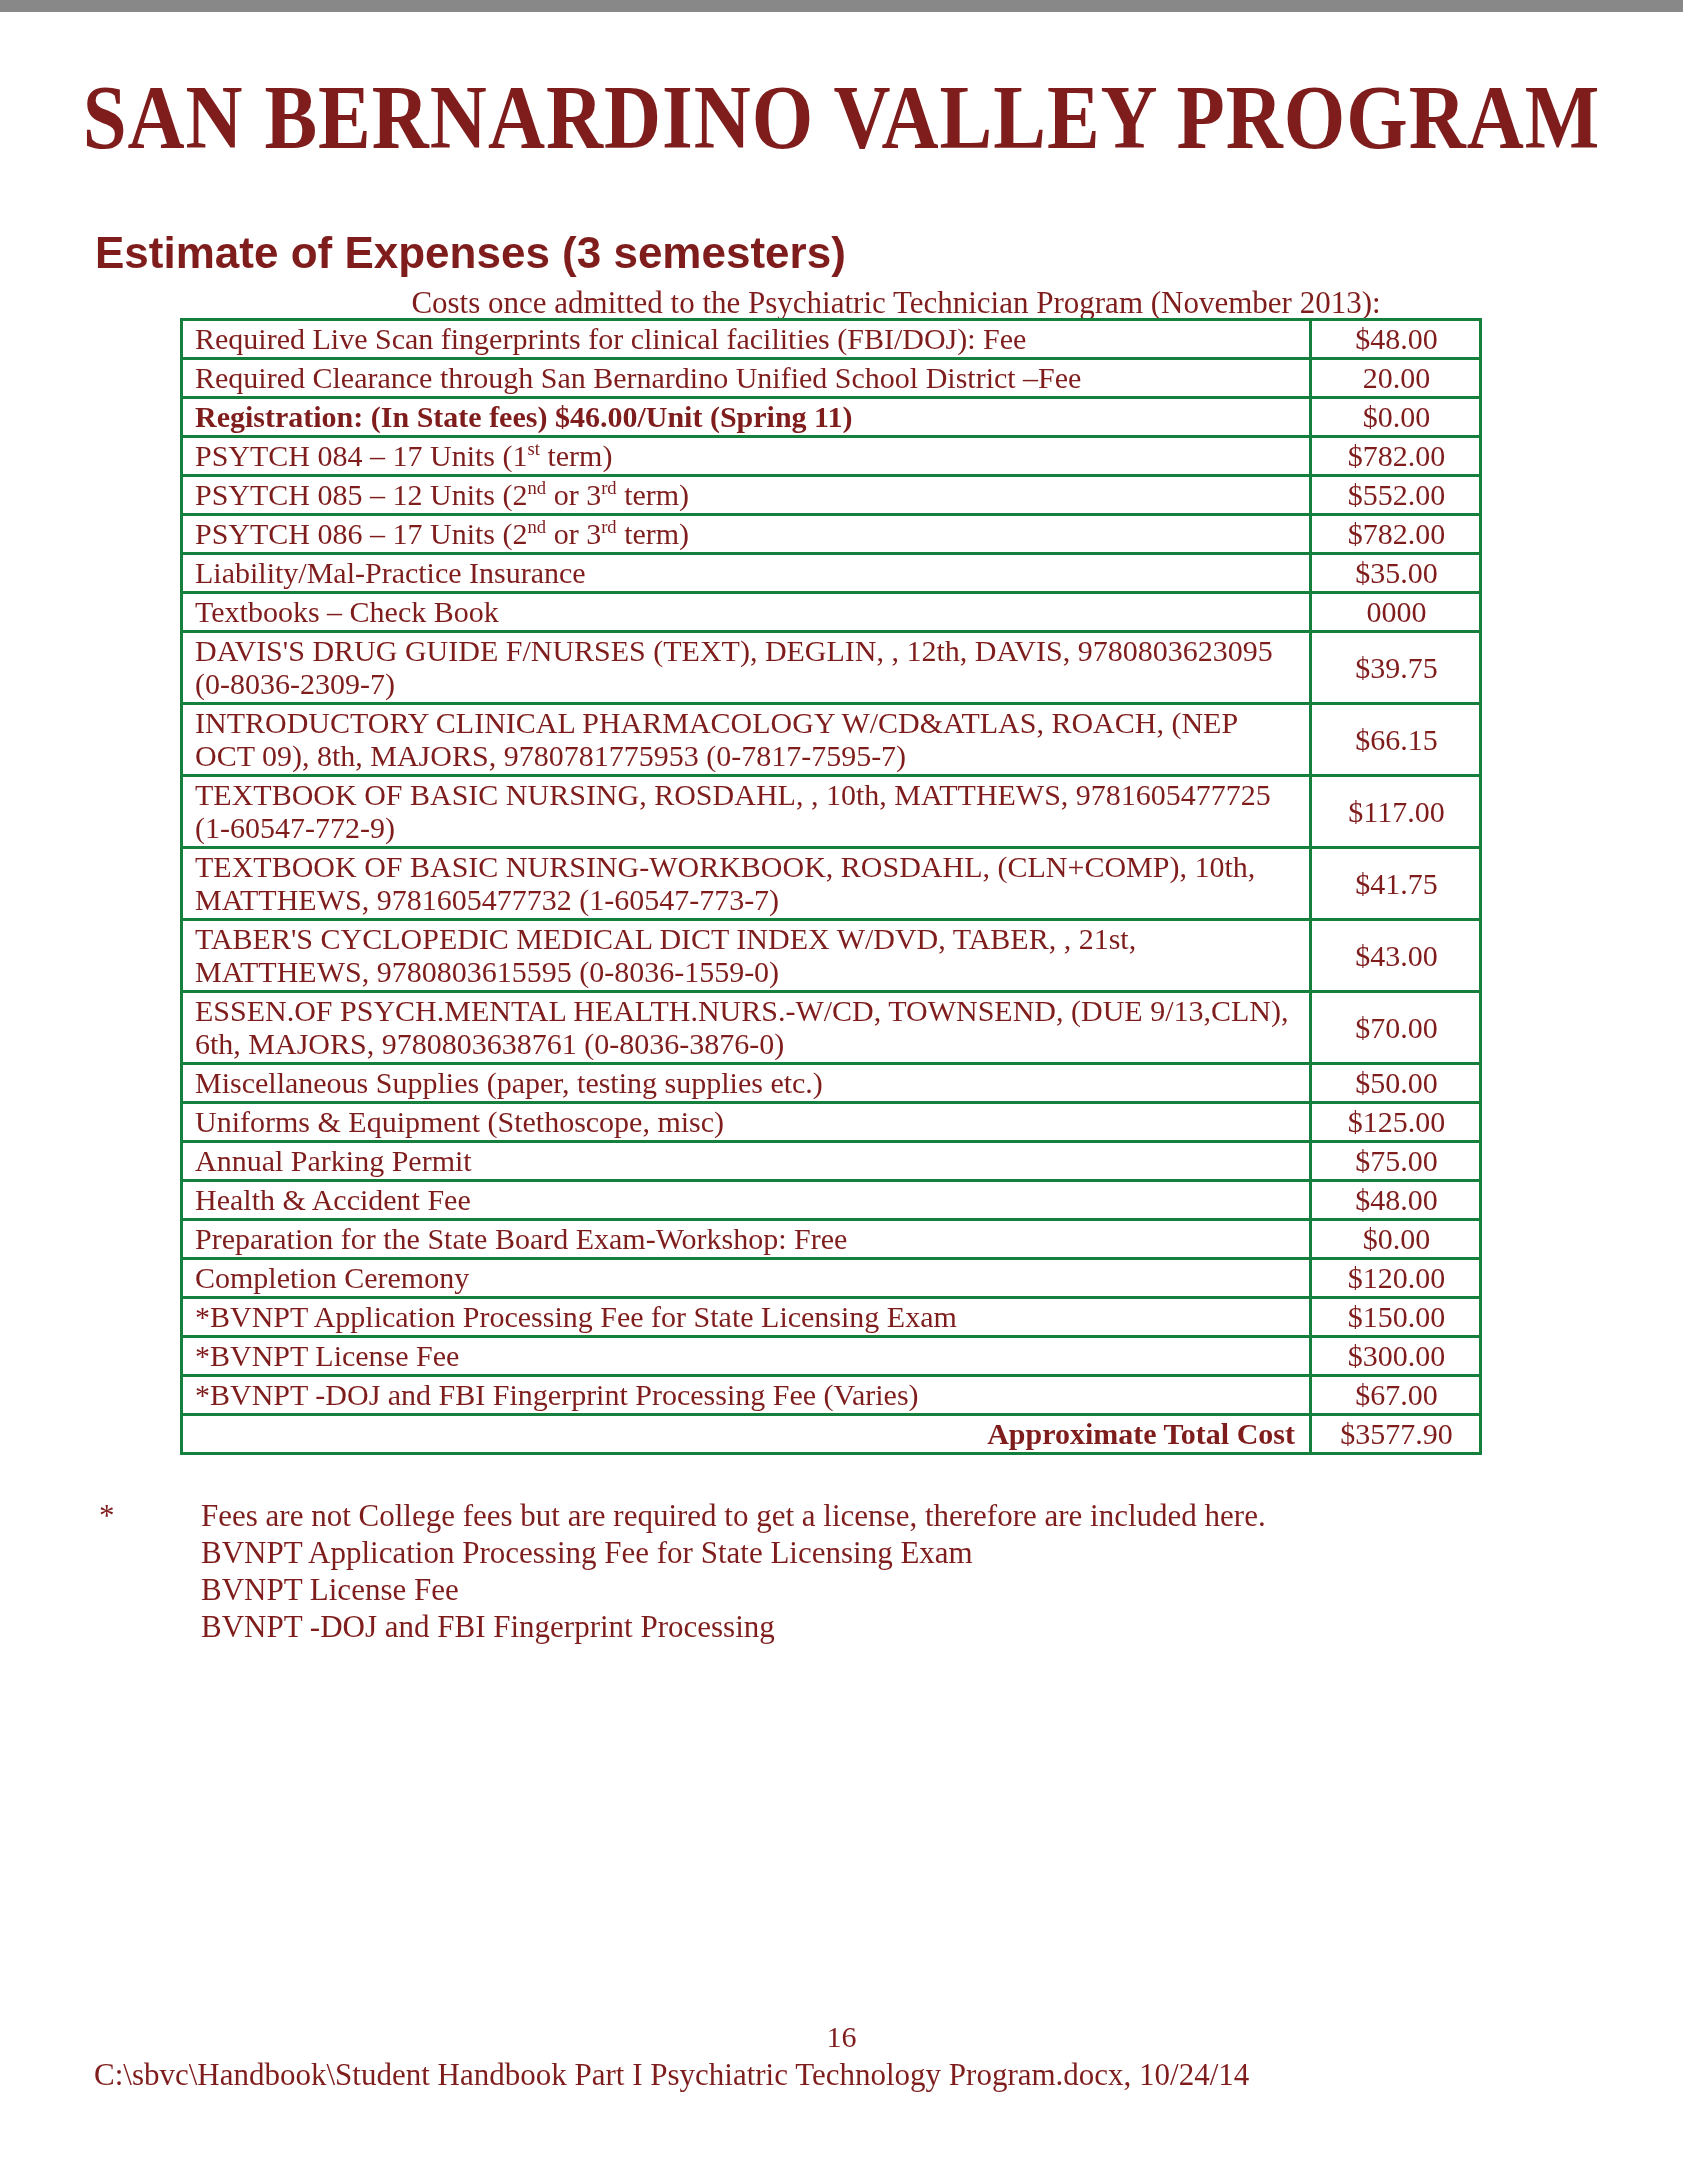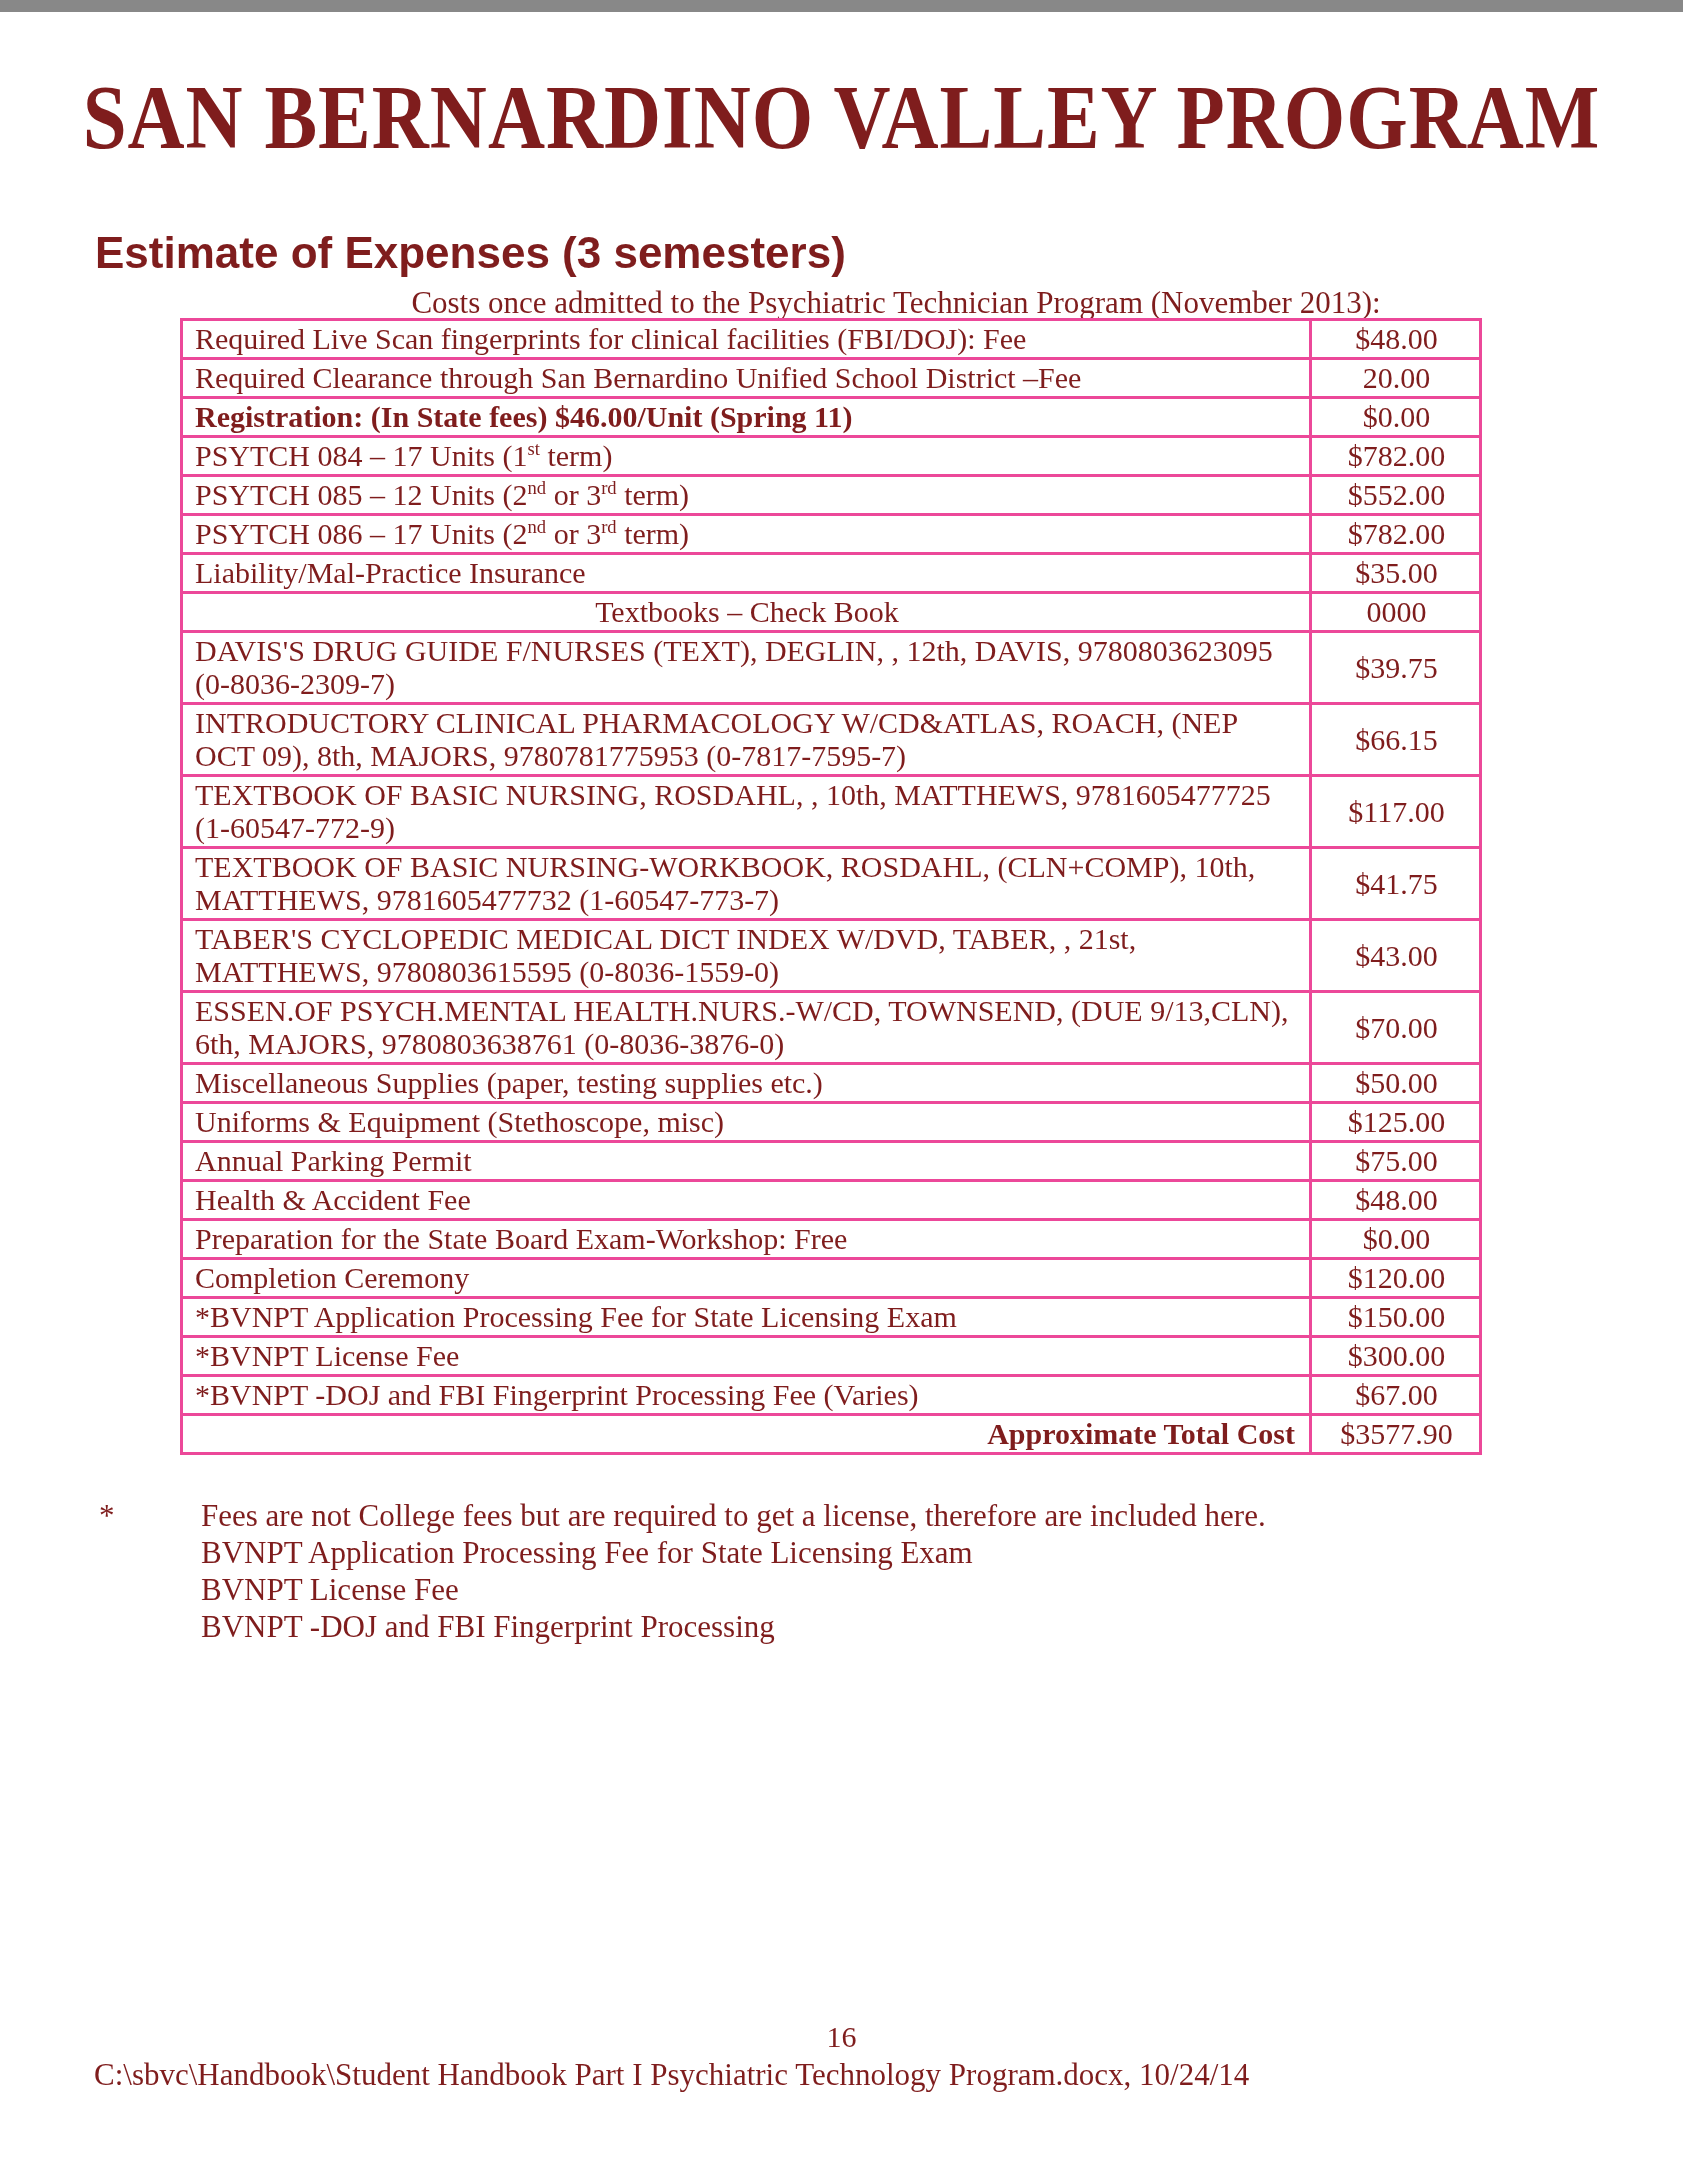"Required Live Scan fingerprints for" table.expenses td { border: 3px solid #ec4899 -> 3px solid #15803d }
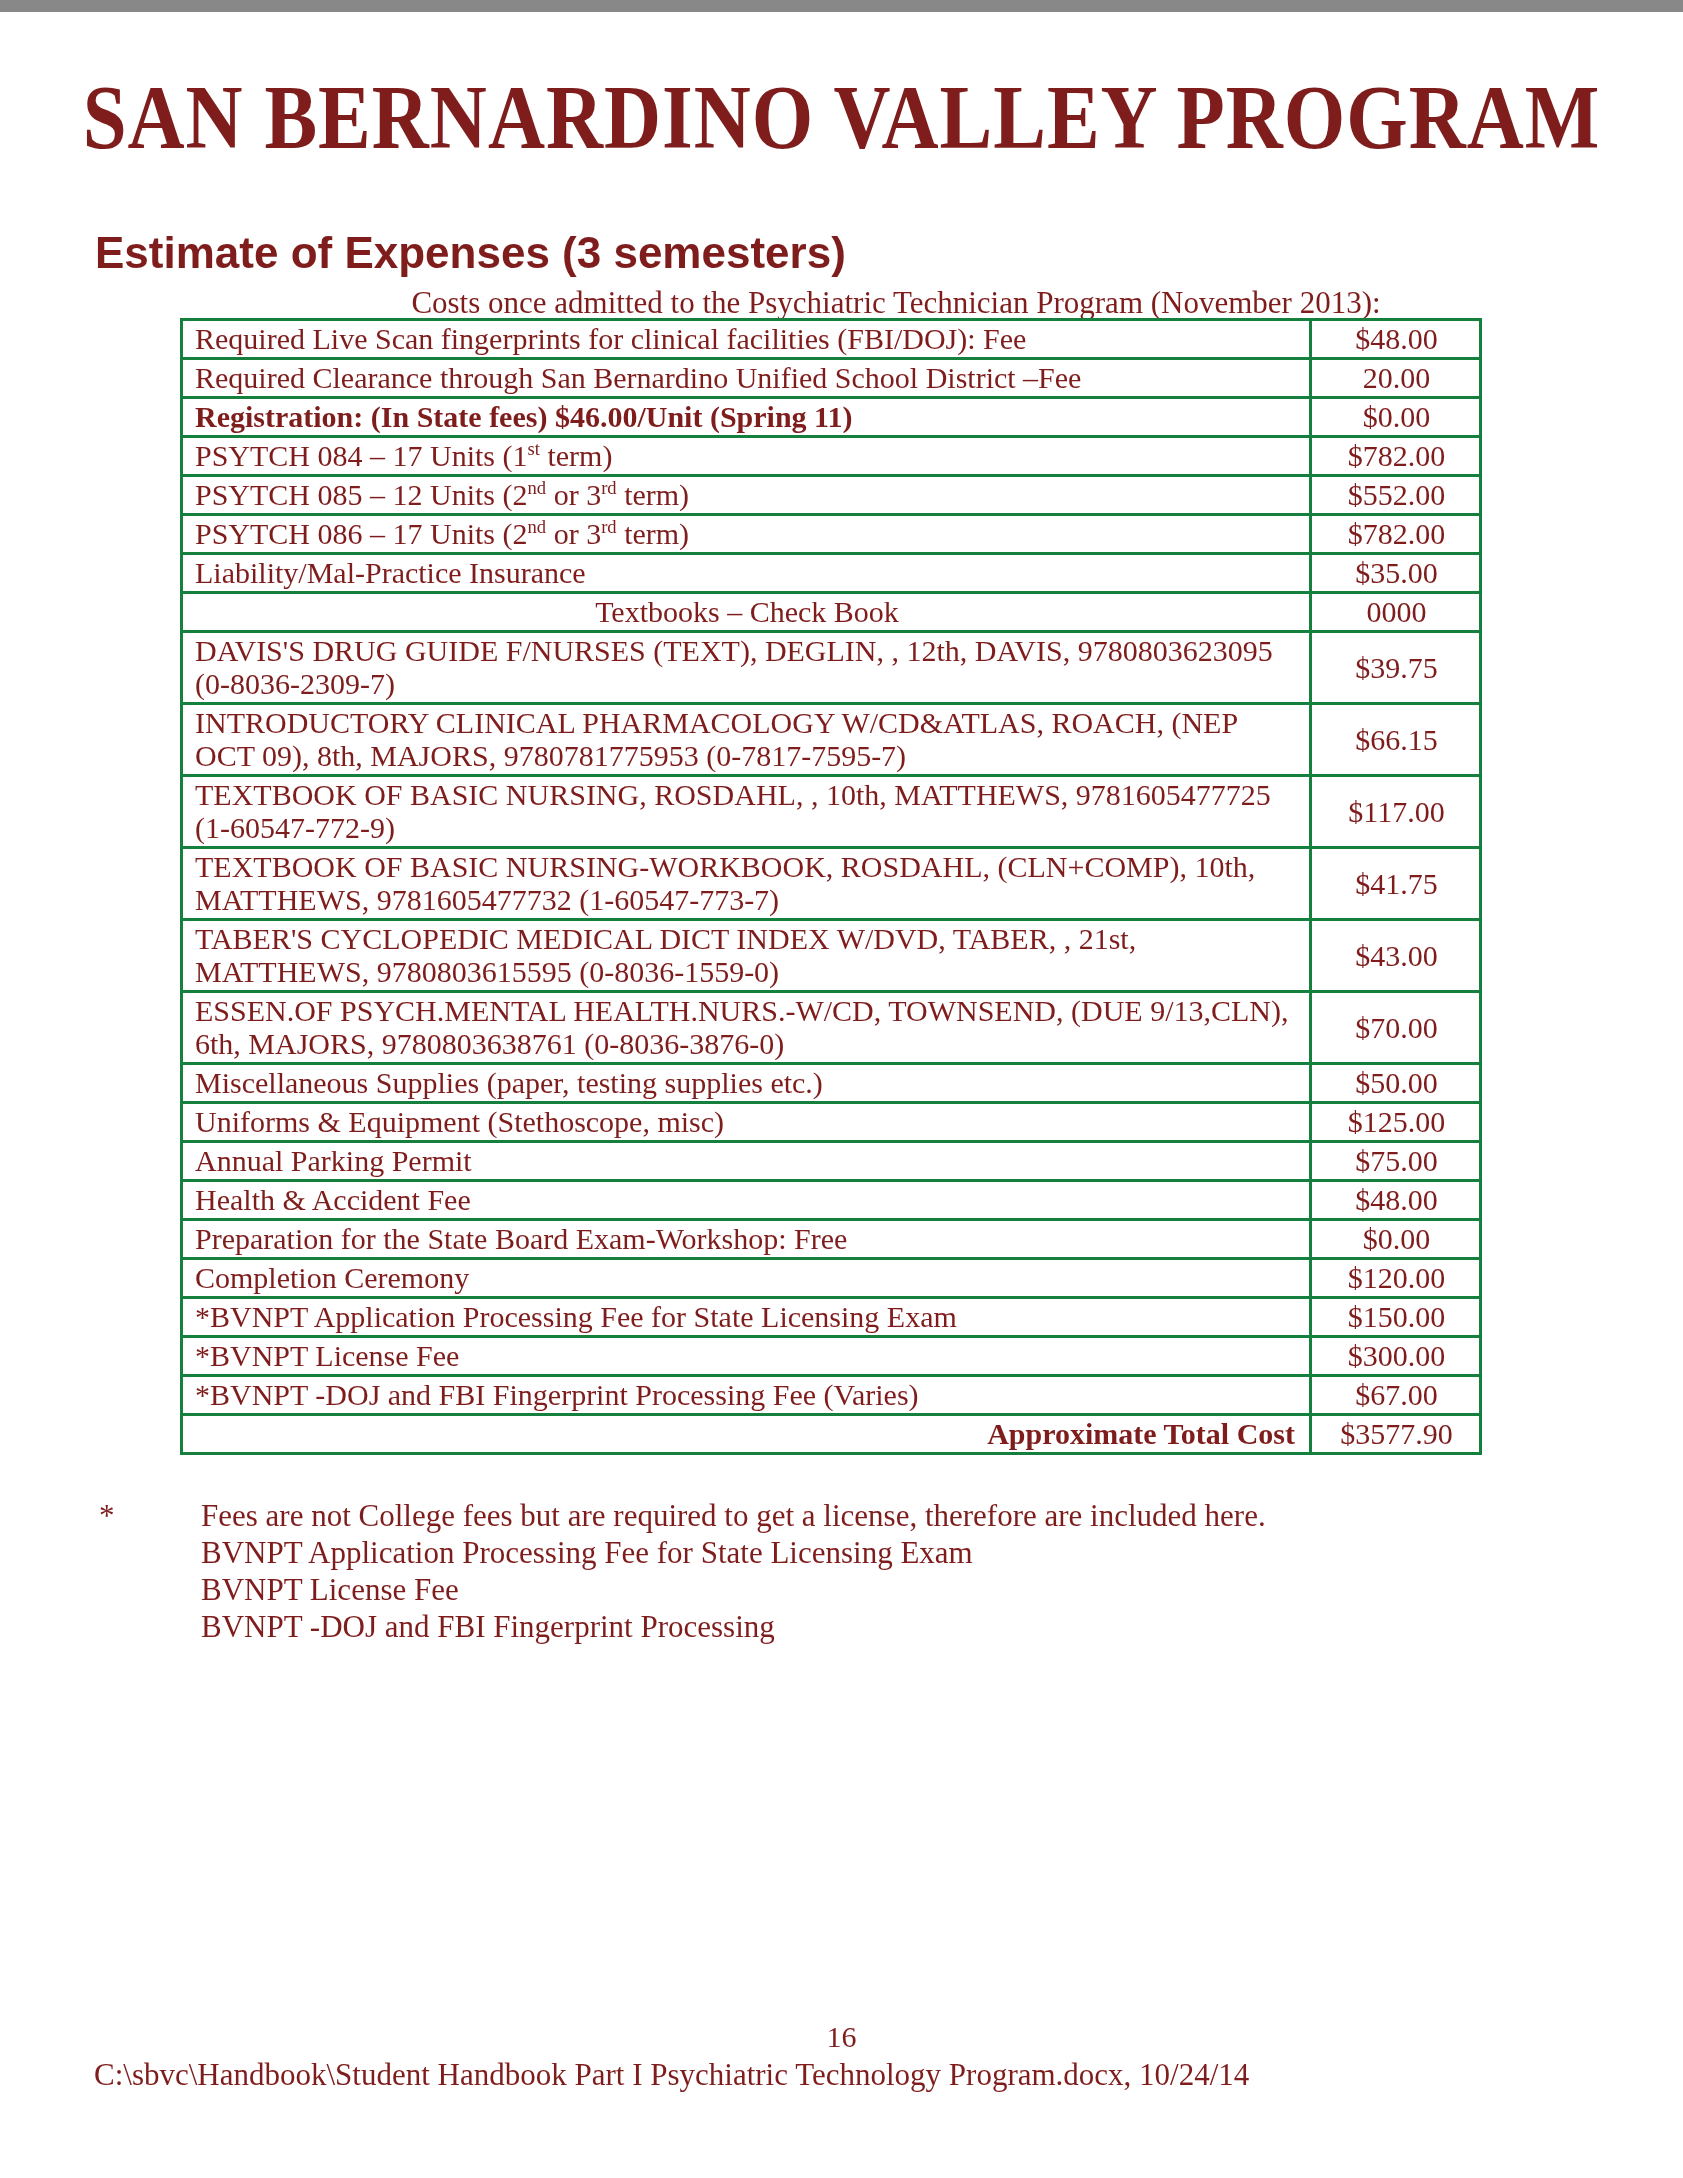"Textbooks – Check Book" table.expenses td.align-center { text-align: center -> left }
